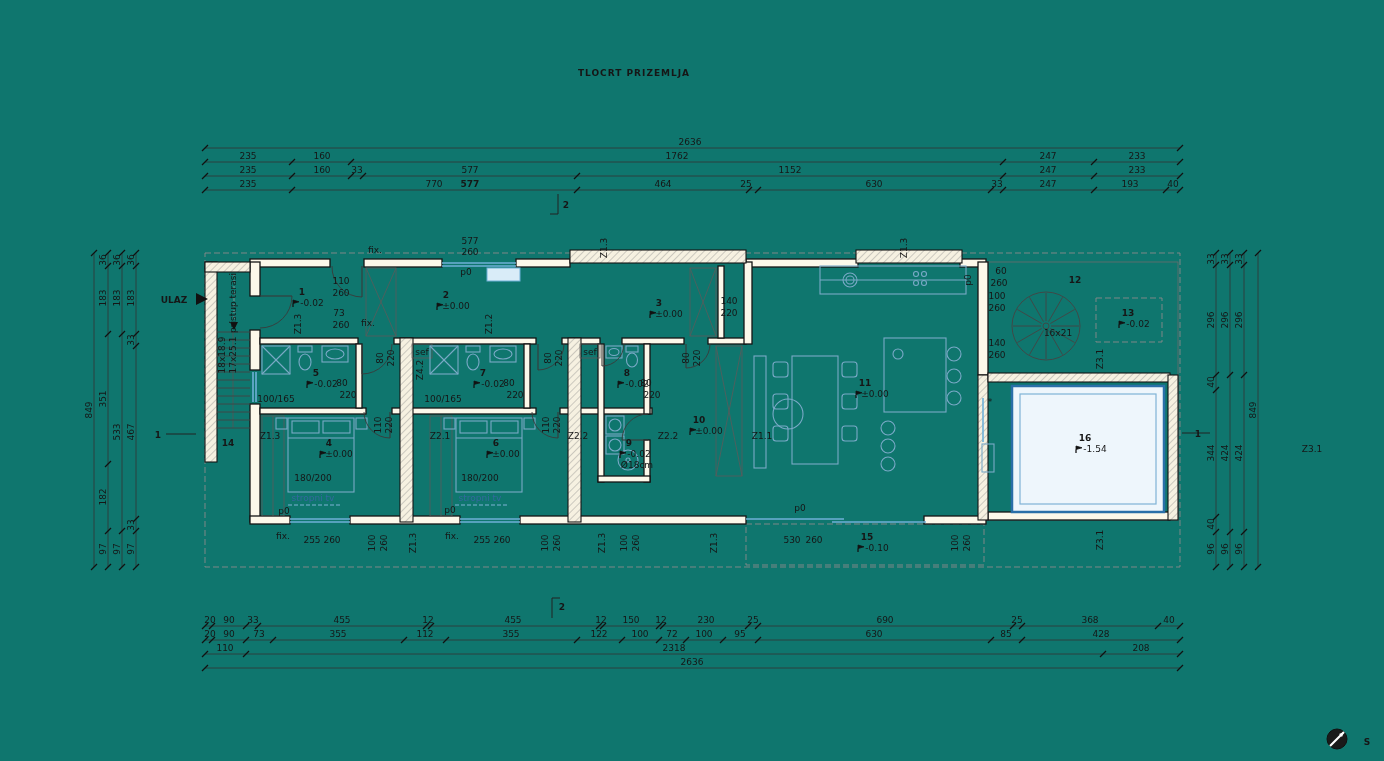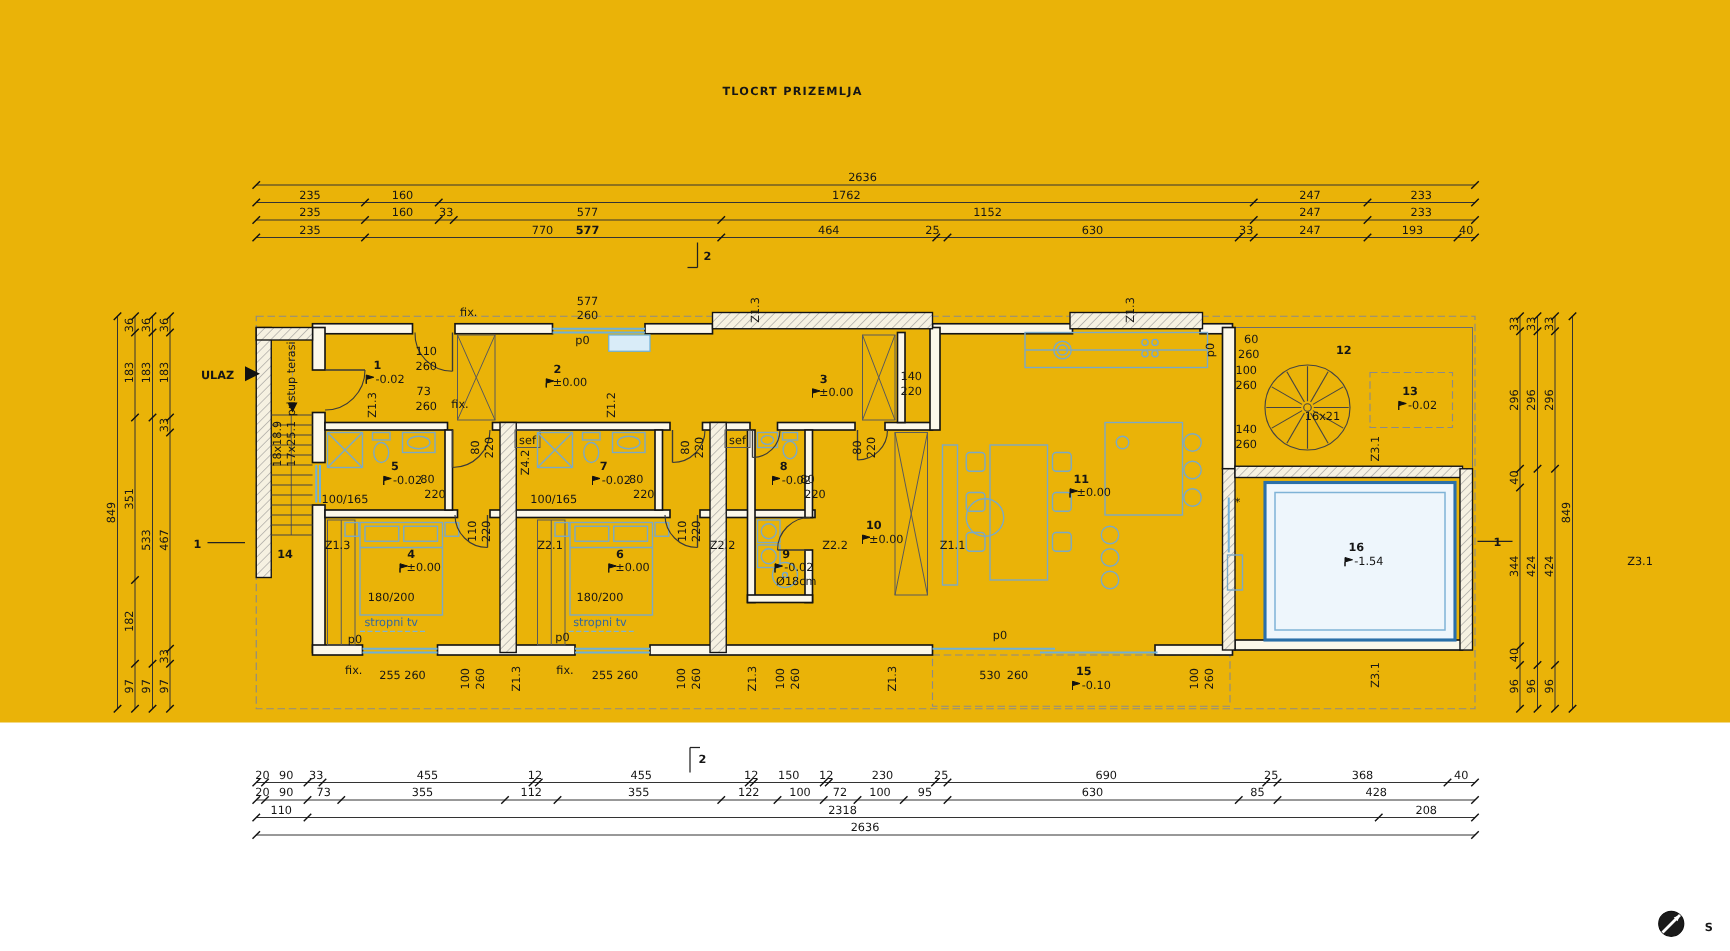"TLOCRT PRIZEMLJA" .page { background: #eab308 -> #0f766e; height: 578px -> 761px }
